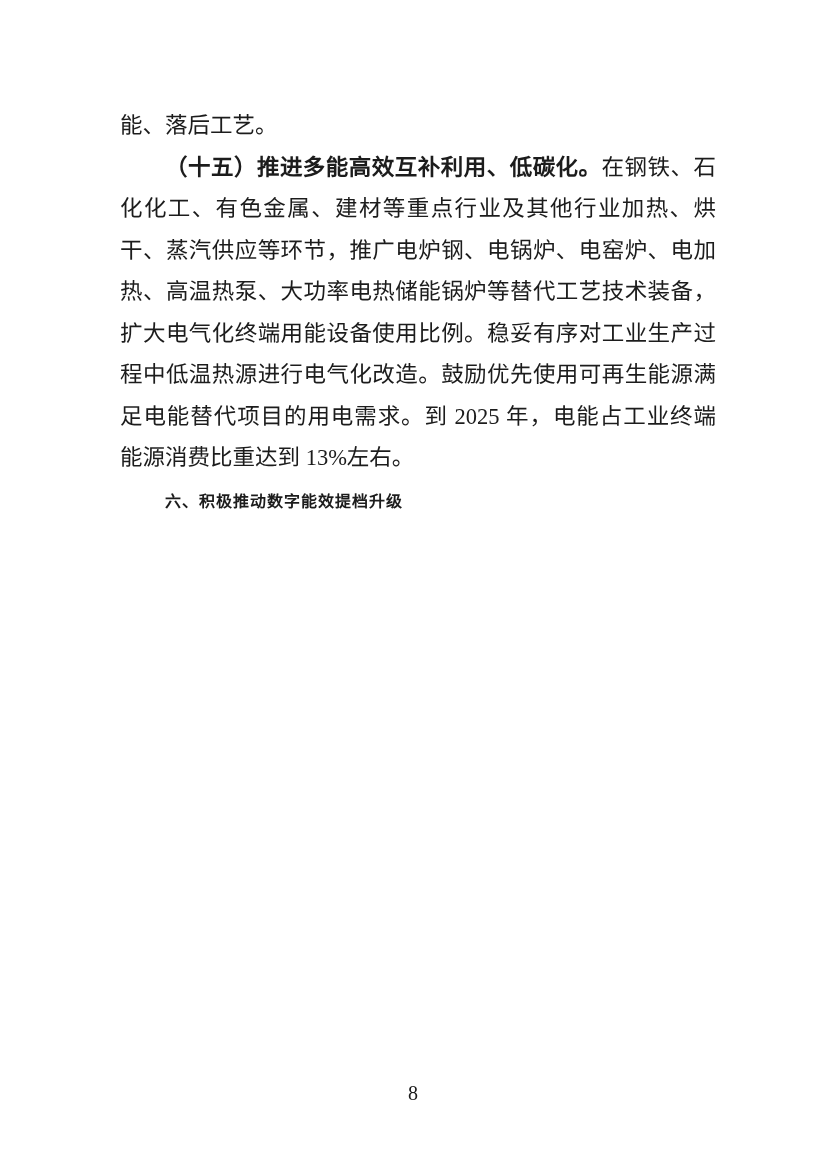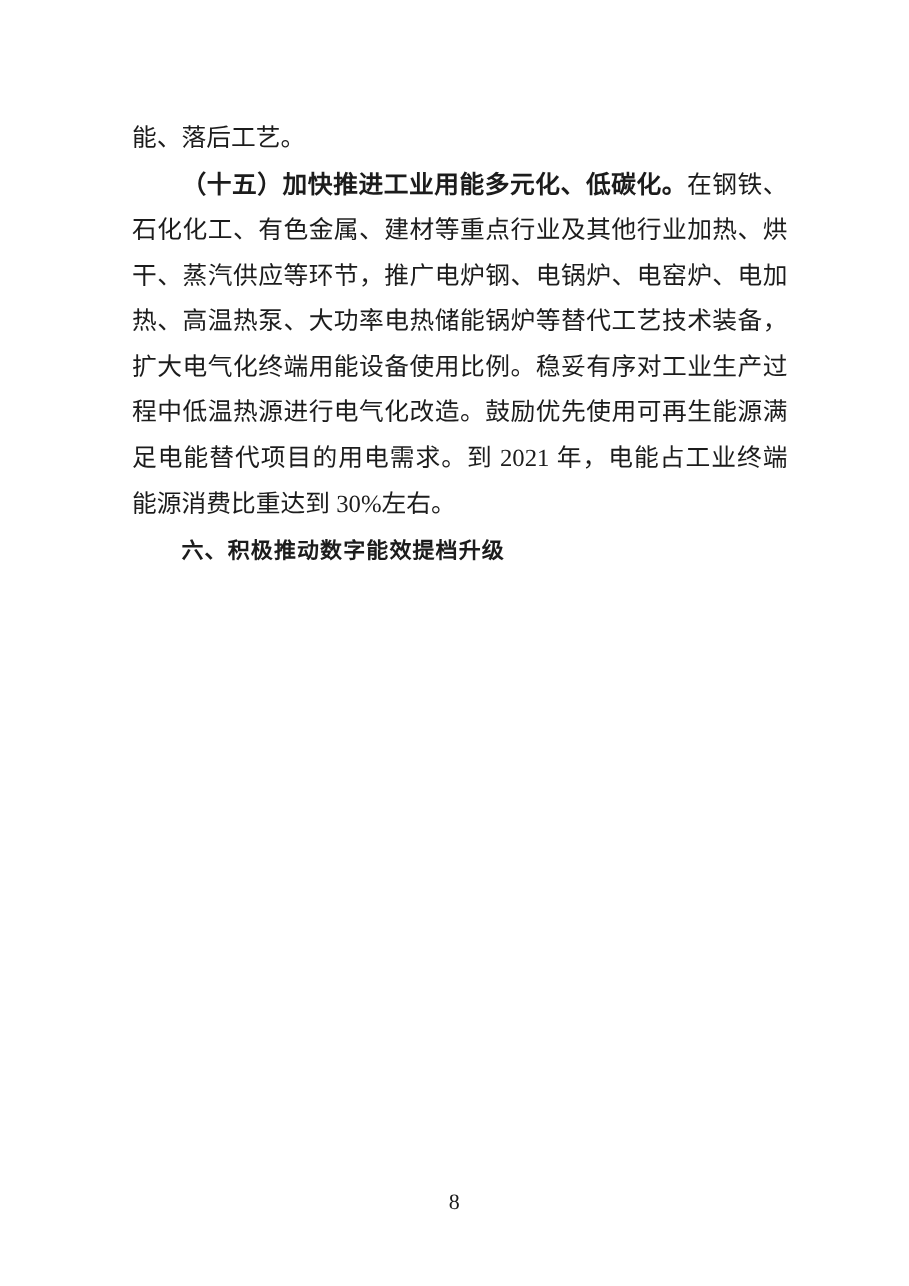"（十五）加快推进工业用能多元化、低碳化。" span.seg-subheading { text: 加快推进工业用能多元化 -> 推进多能高效互补利用 }
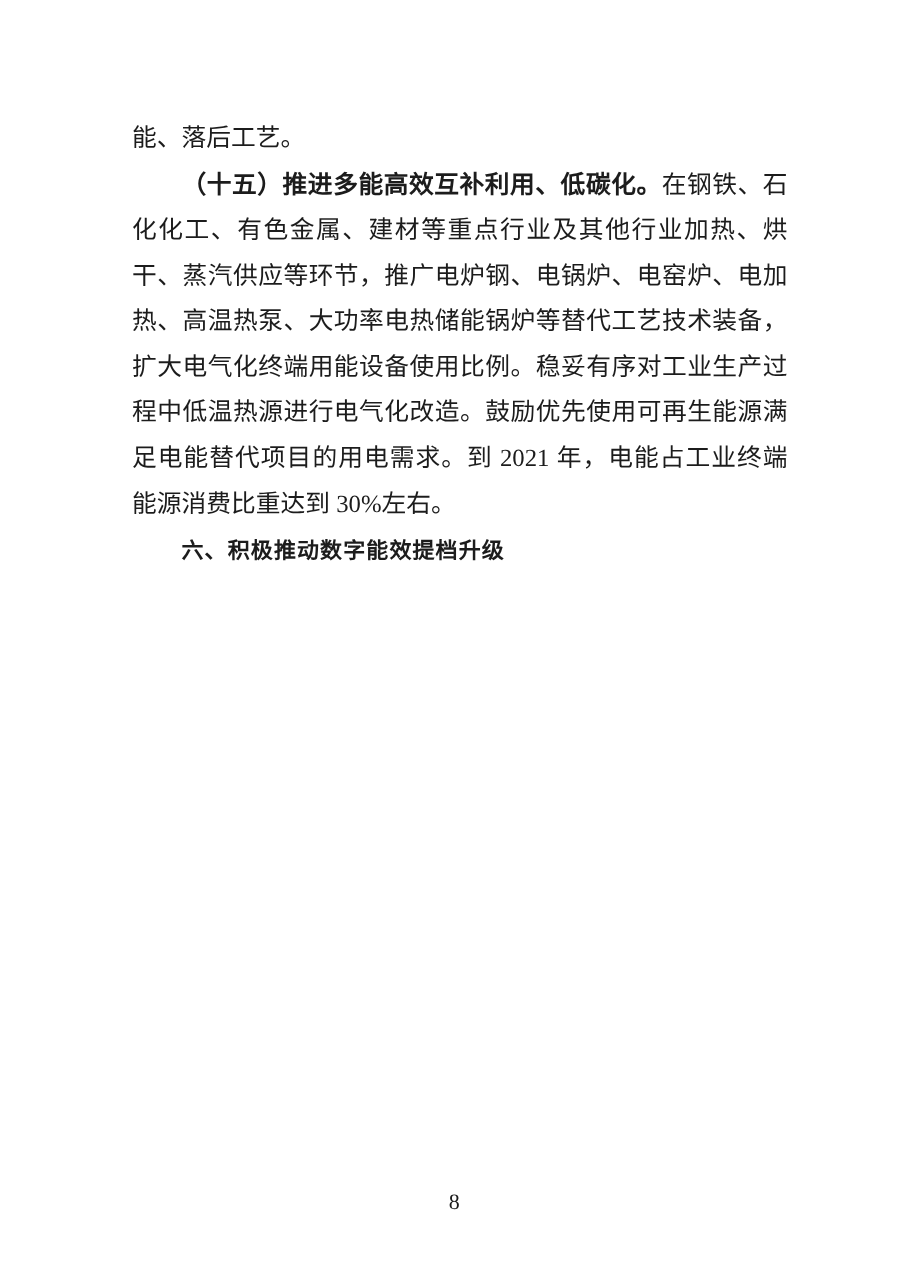"在钢铁、石化化工、有色金属、建材等重点行业及其他行业加热、烘干、蒸汽供应等环节，" span.seg-body { text: 2021 年，电能占工业终端能源消费比重达到 30% -> 2025 年，电能占工业终端能源消费比重达到 13% }
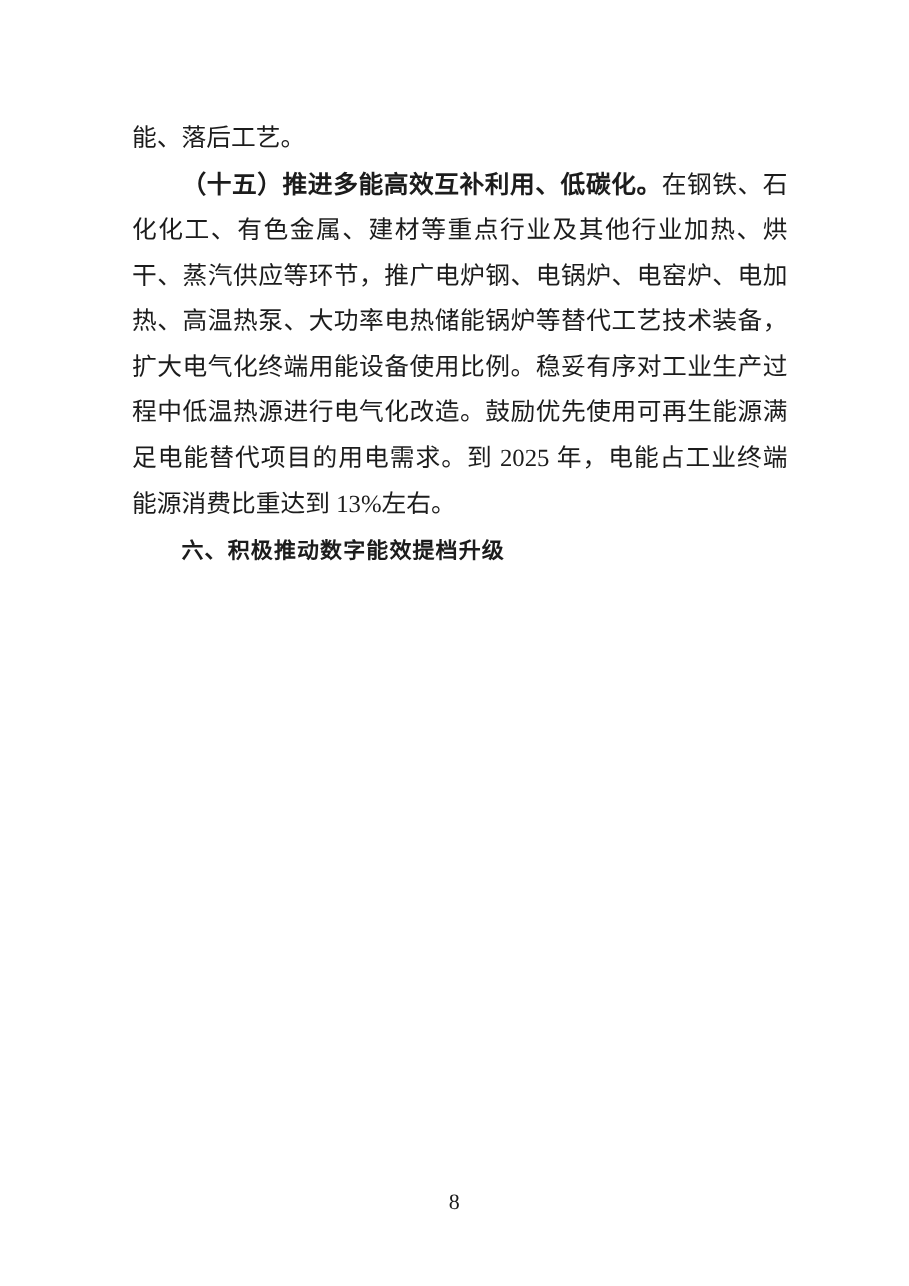"六、积极推动数字能效提档升级" .seg-section-heading { font-size: 20px -> 16px }
